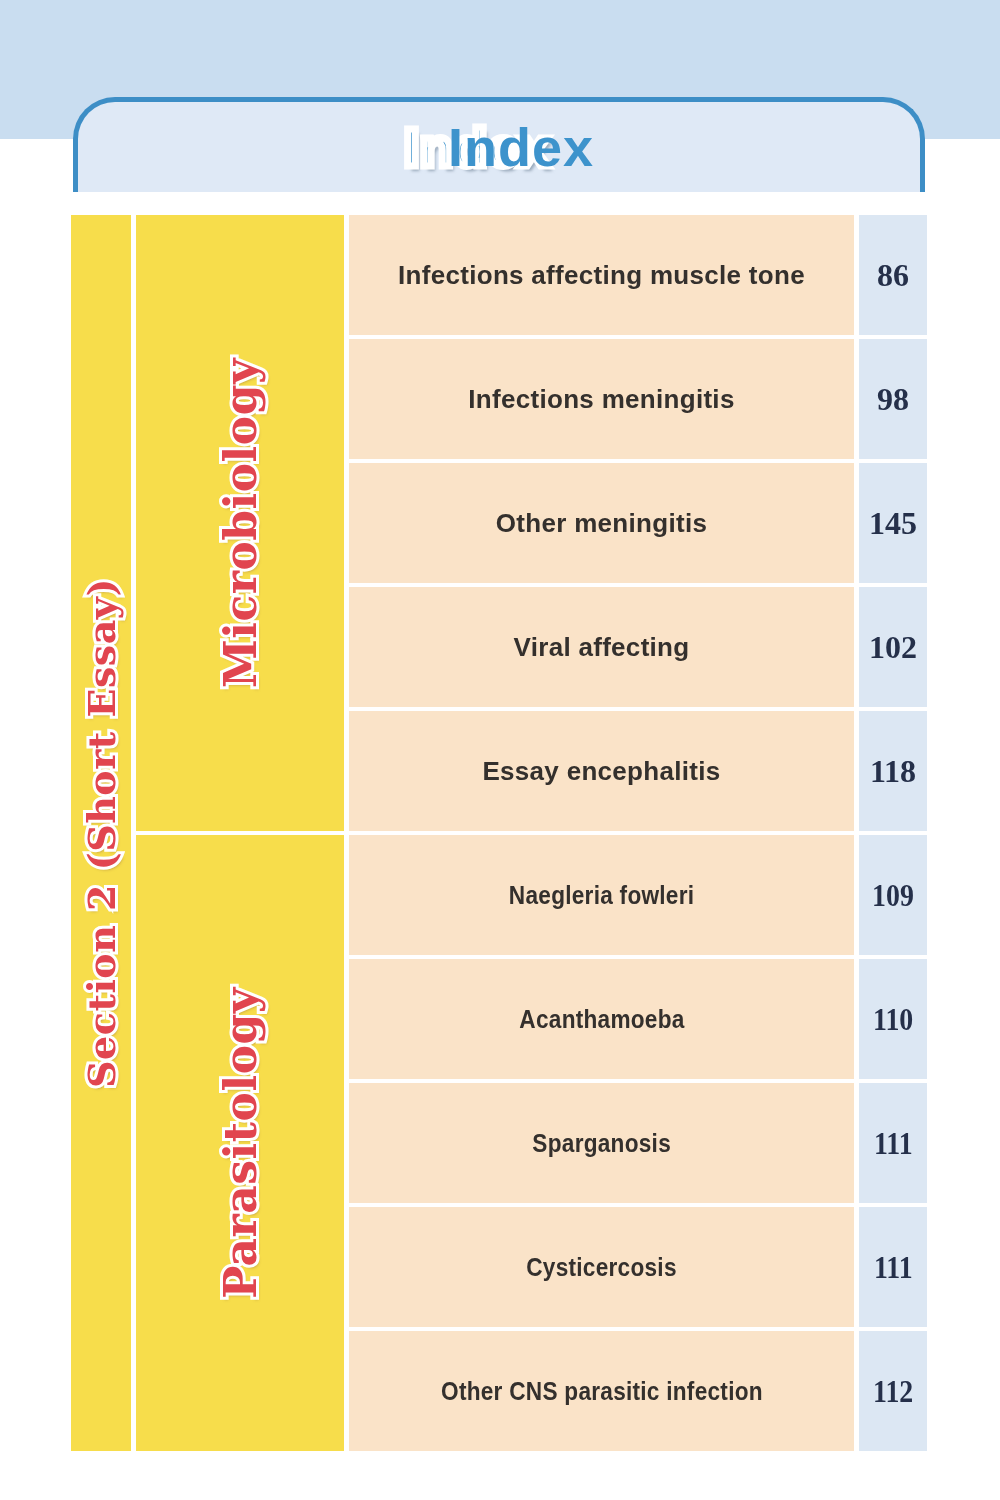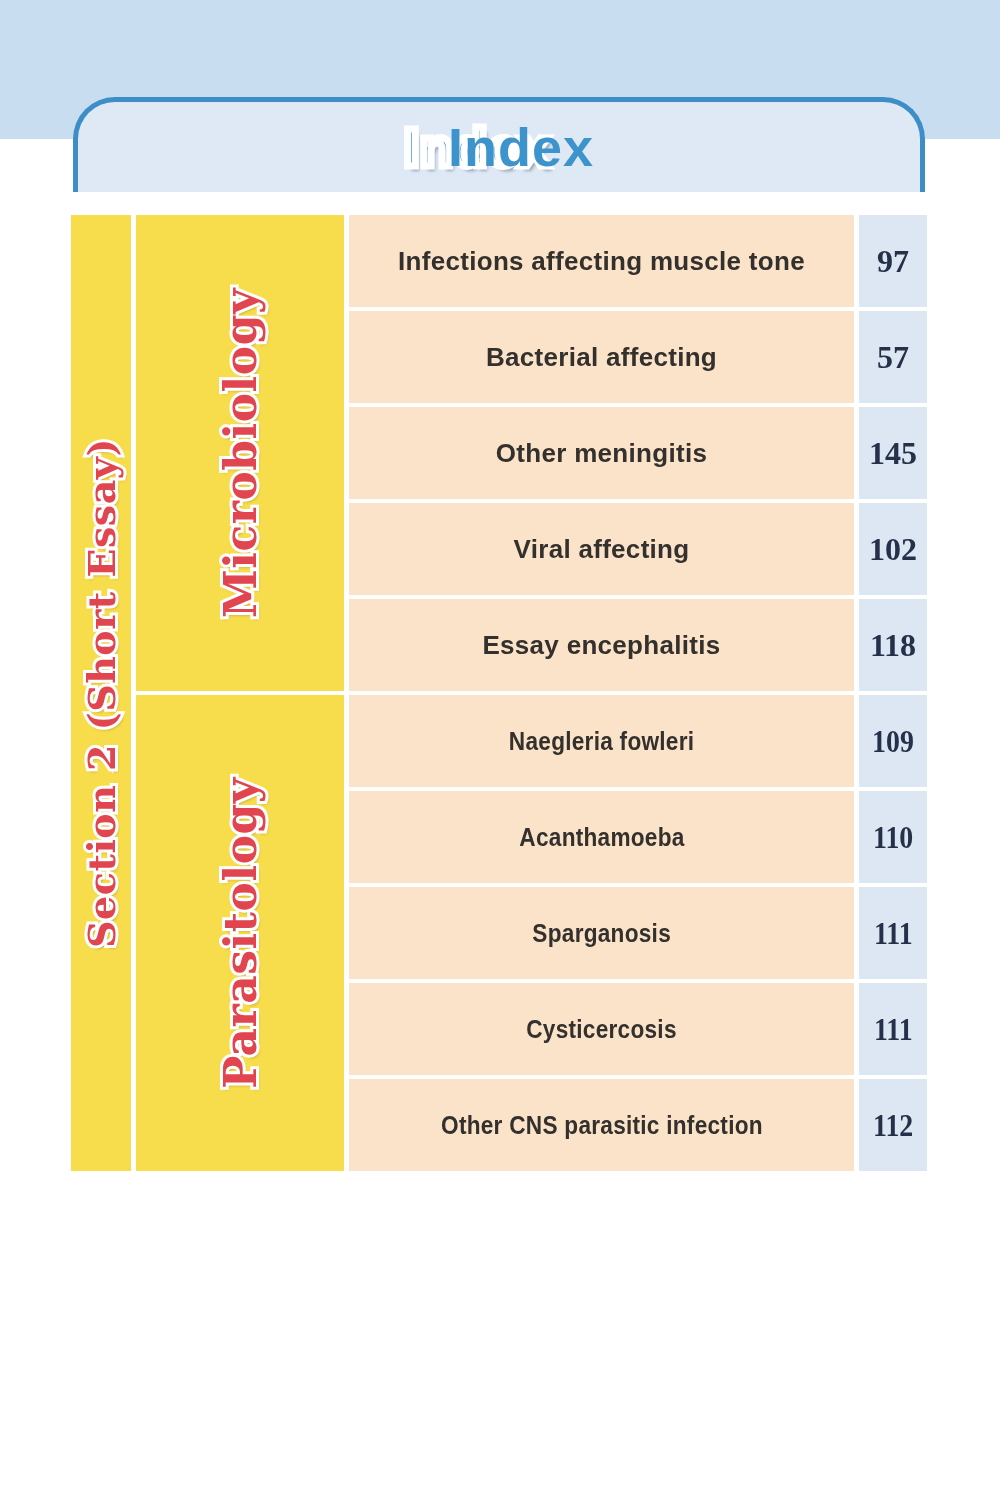"Infections affecting muscle tone" .index-table td { height: 92px -> 120px }
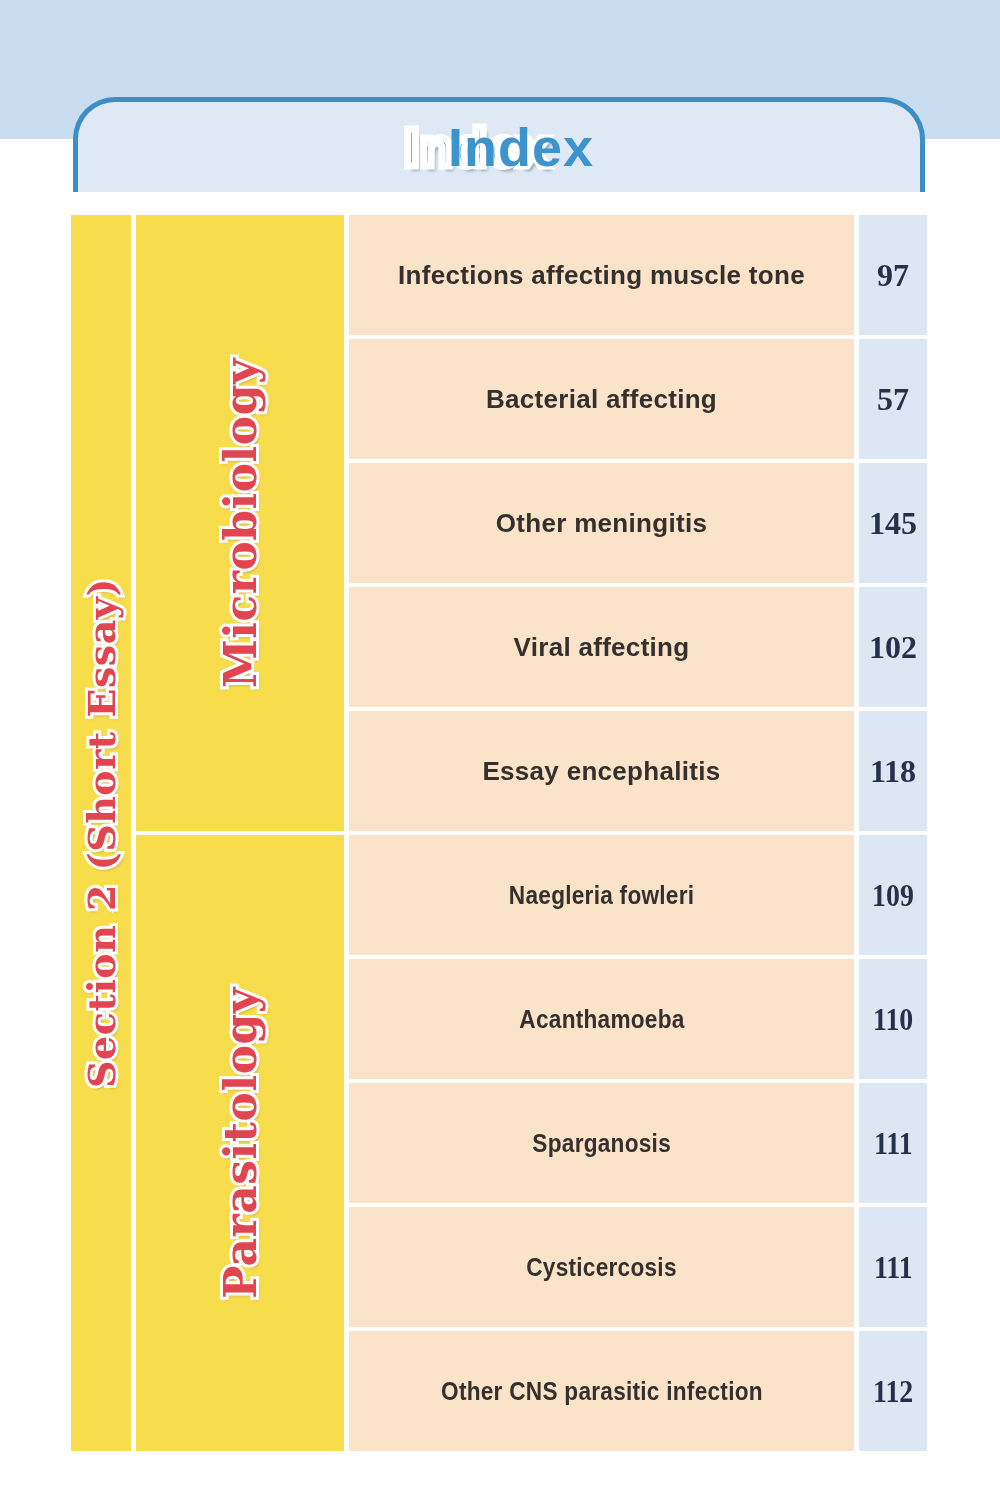"97" span.pagenum { text: 97 -> 86 }
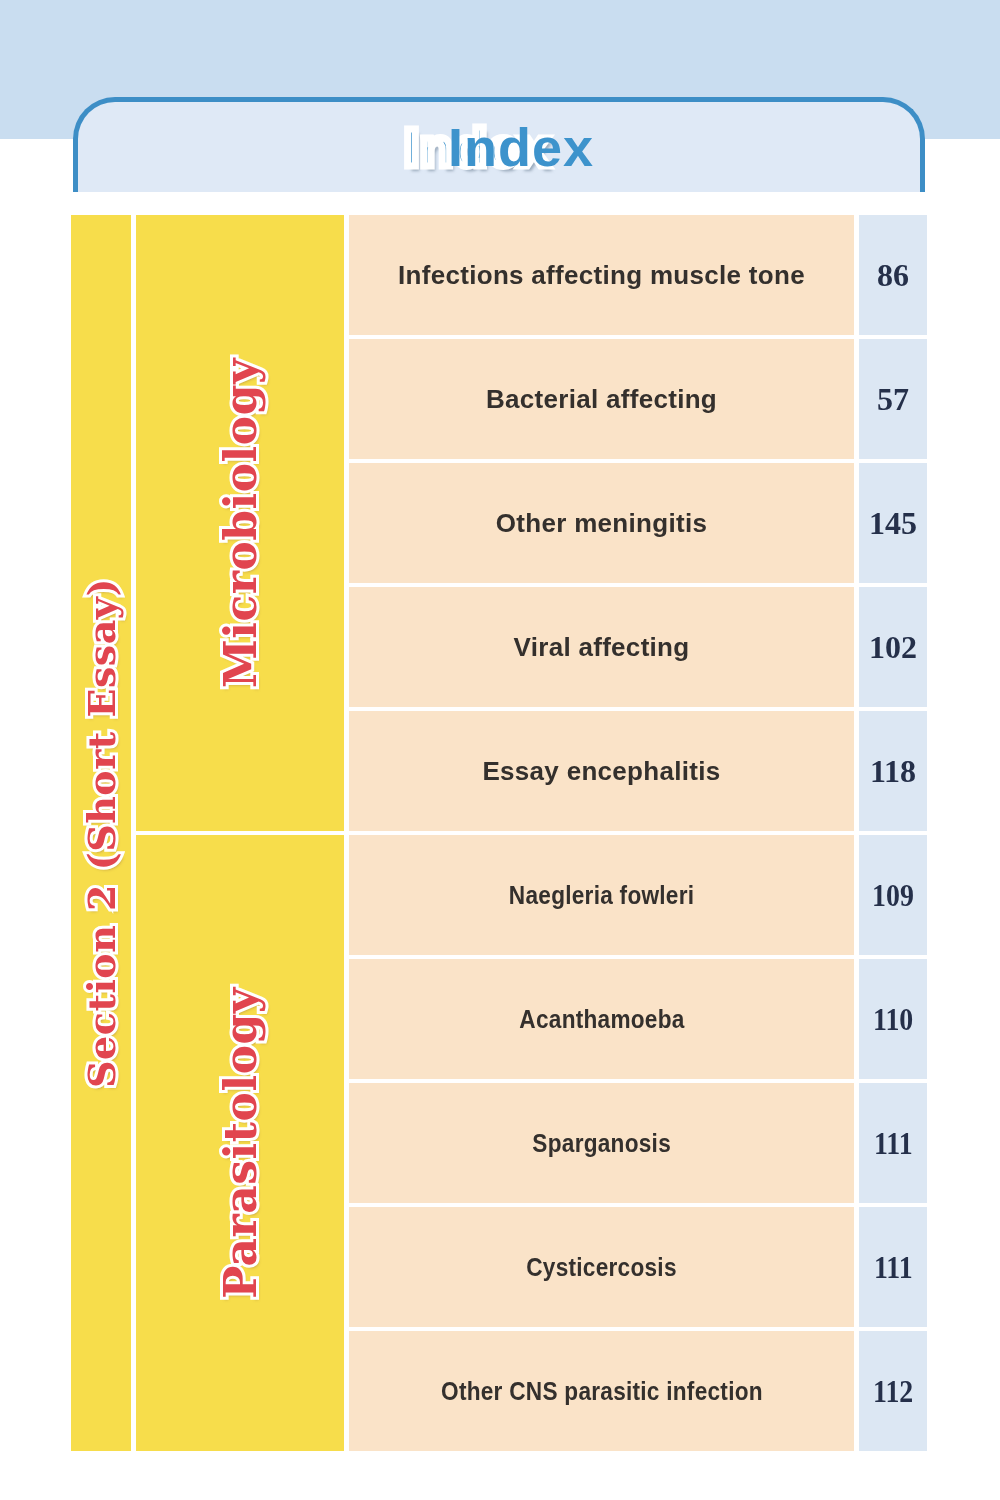"Bacterial affecting" span.topic { text: Bacterial affecting -> Infections meningitis }
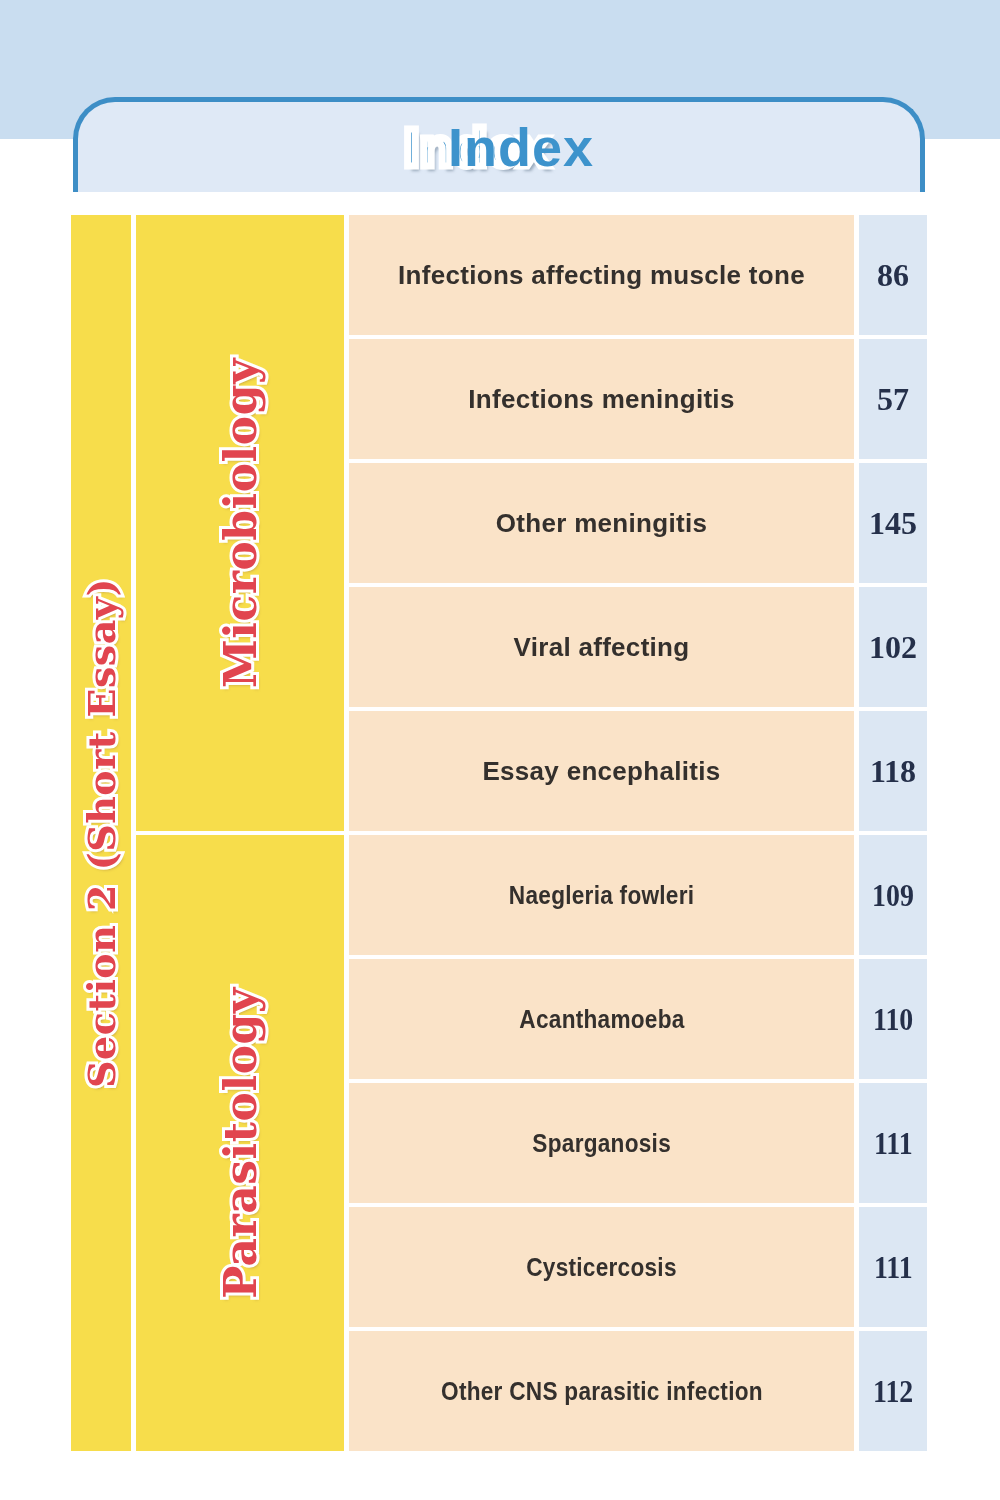"57" span.pagenum { text: 57 -> 98 }
